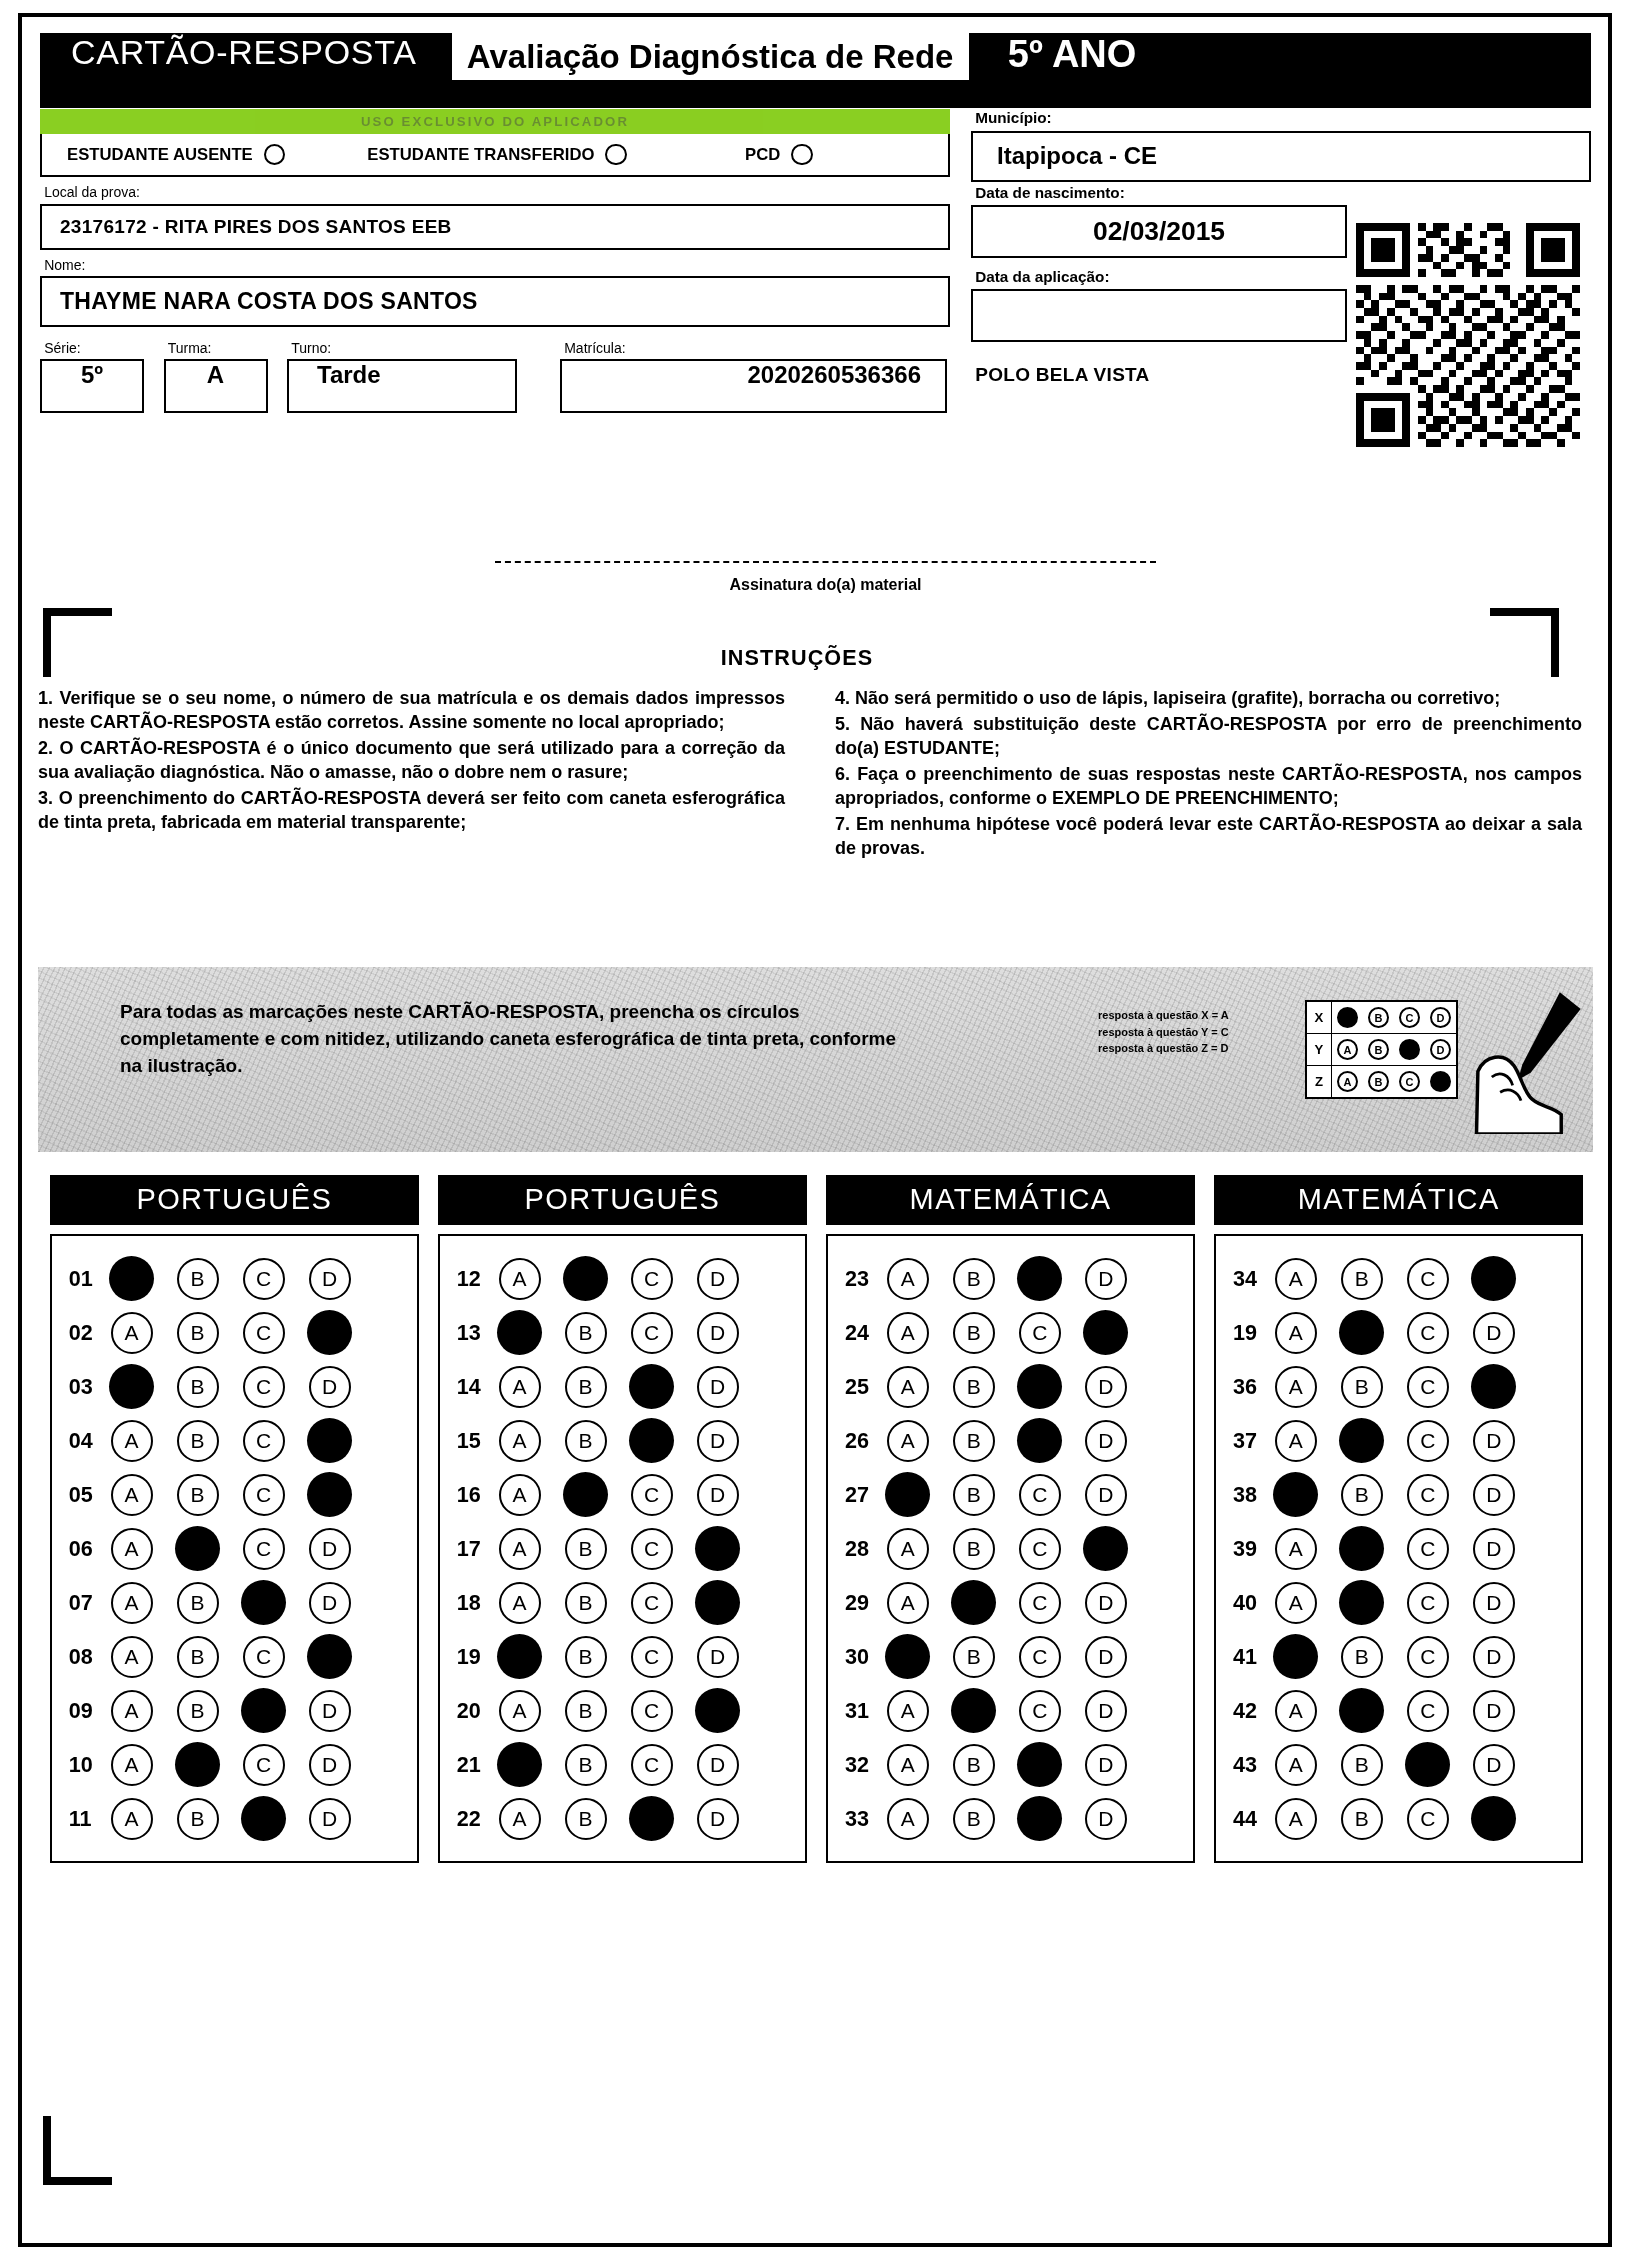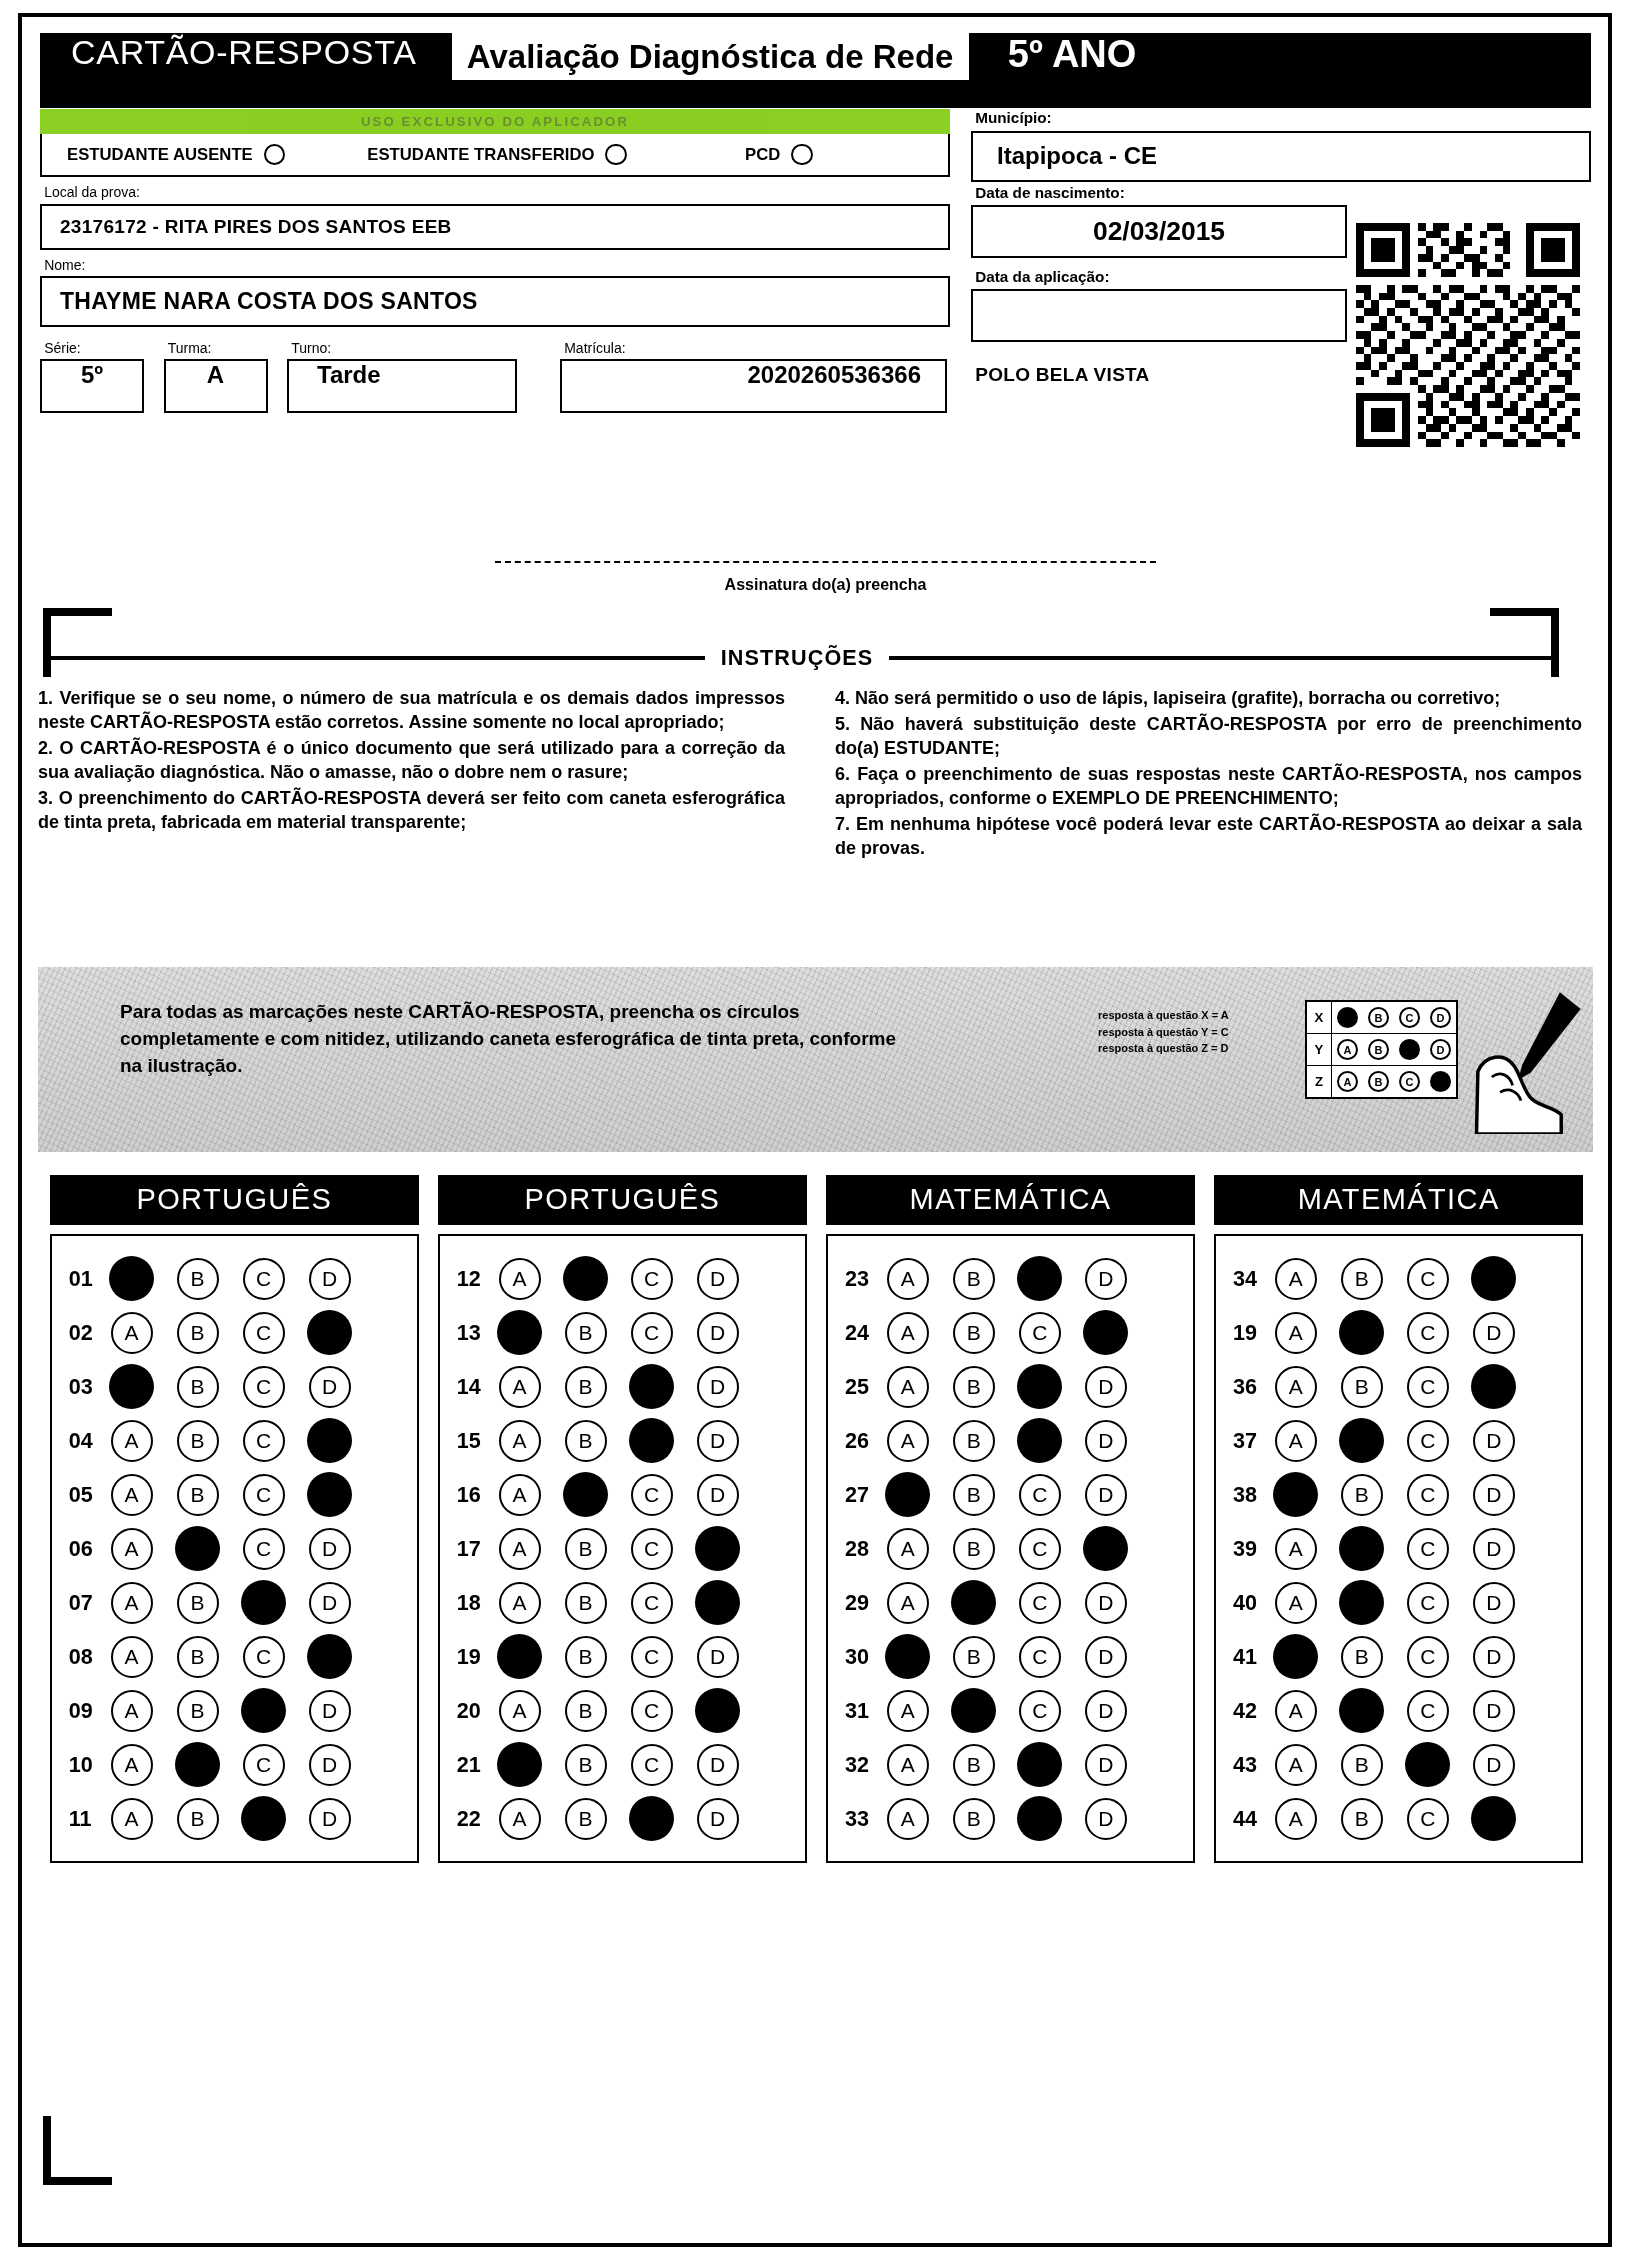"Assinatura do(a) preencha" div.sig-label { text: preencha -> material }
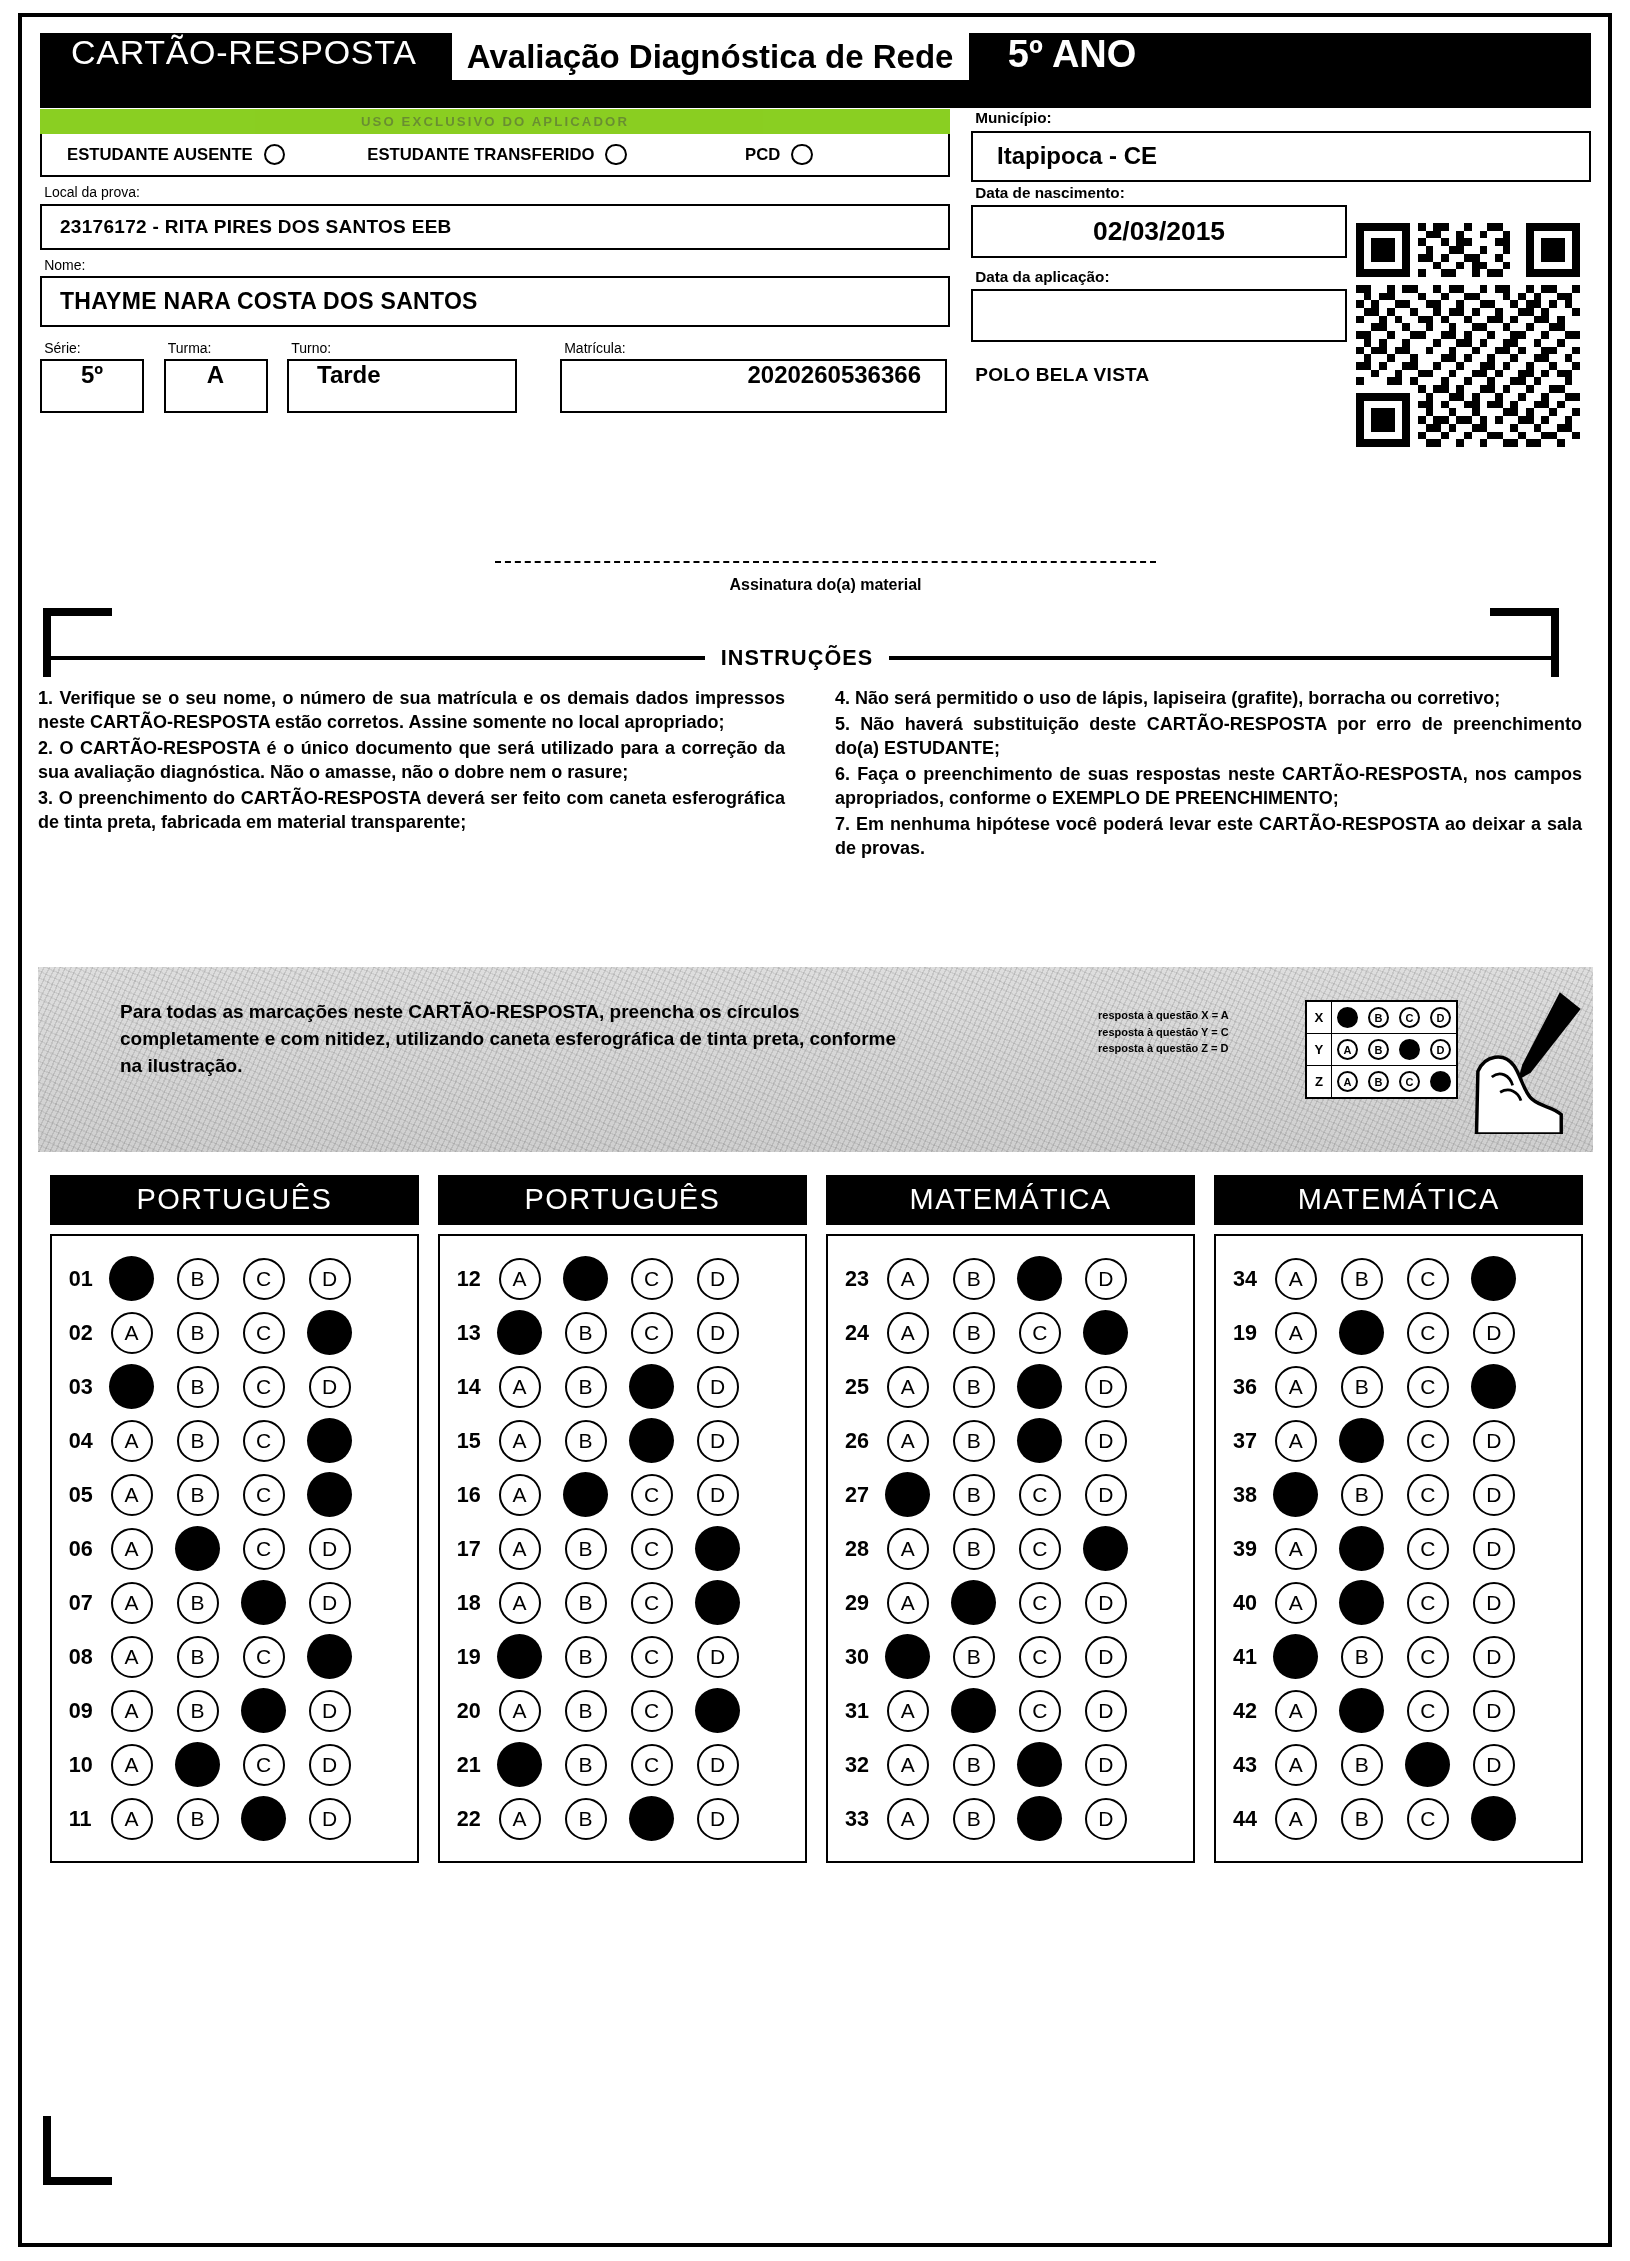"INSTRUÇÕES" .instr-title-wrap { flex-direction: none -> column }
